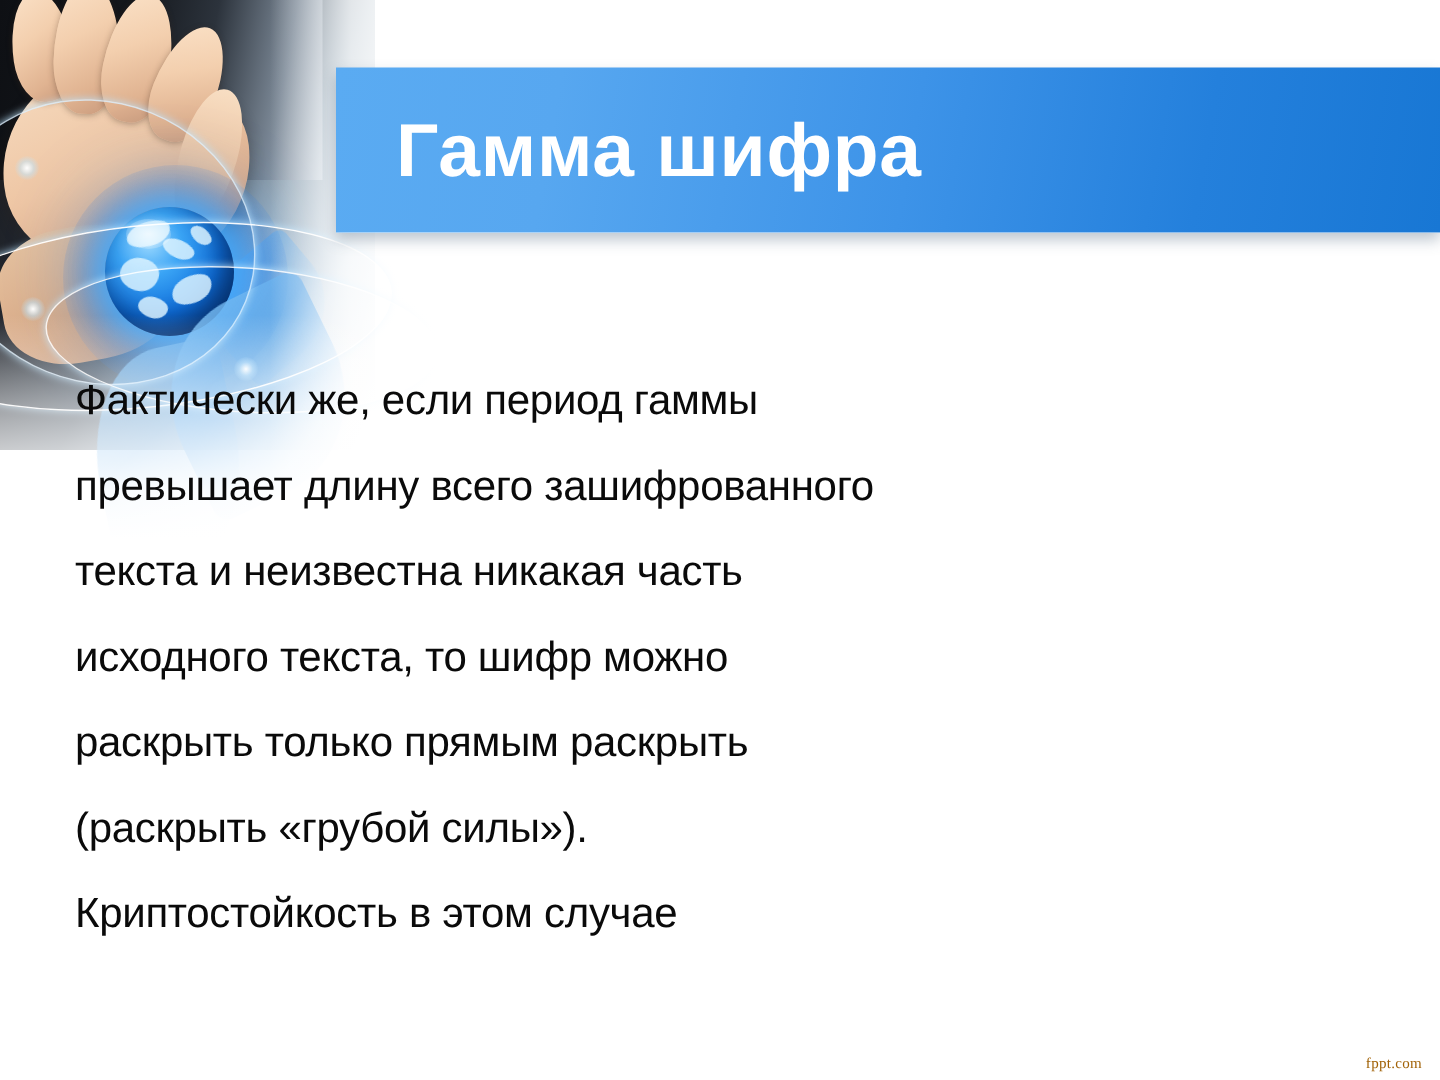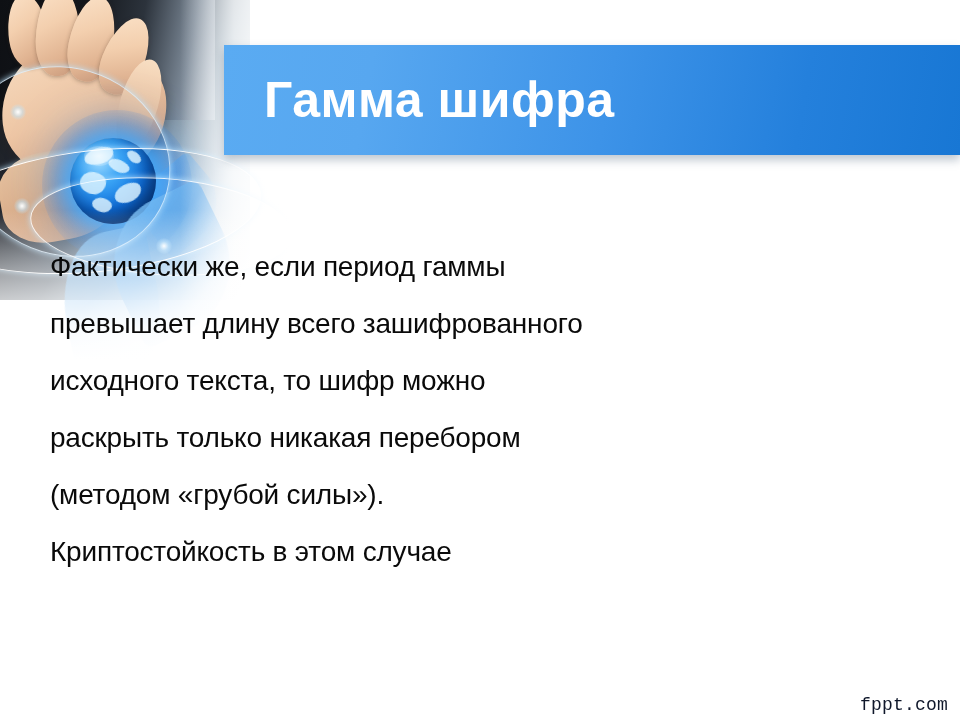"текста и неизвестна никакая часть" div.tline { html: none -> <div>текста и неизвестна никакая часть</div> }
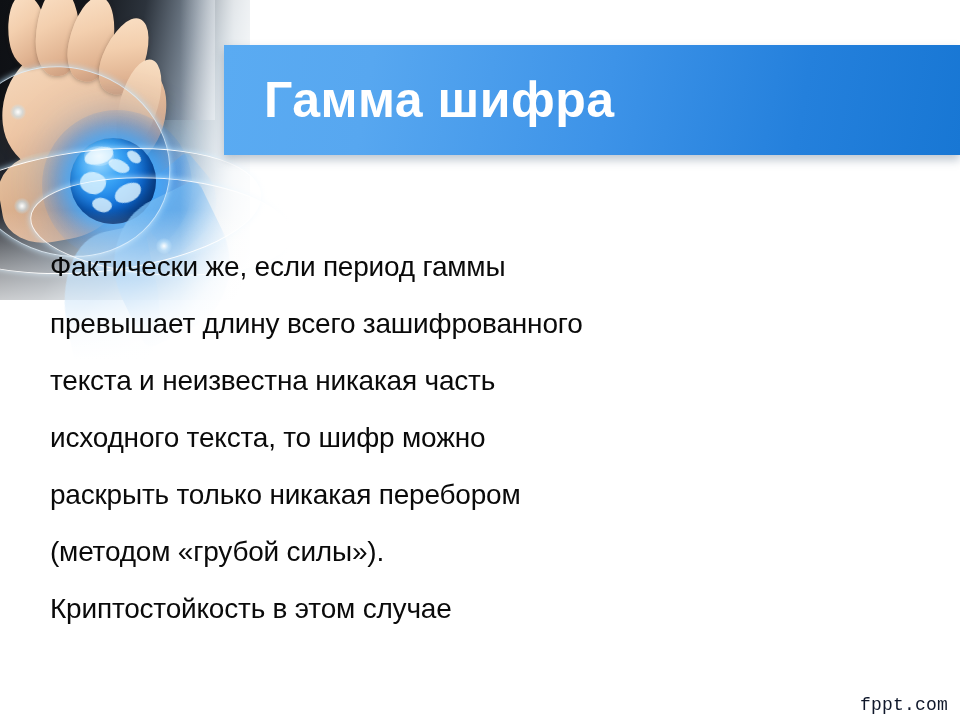"раскрыть только никакая перебором" div.tline { text: никакая перебором -> прямым раскрыть }
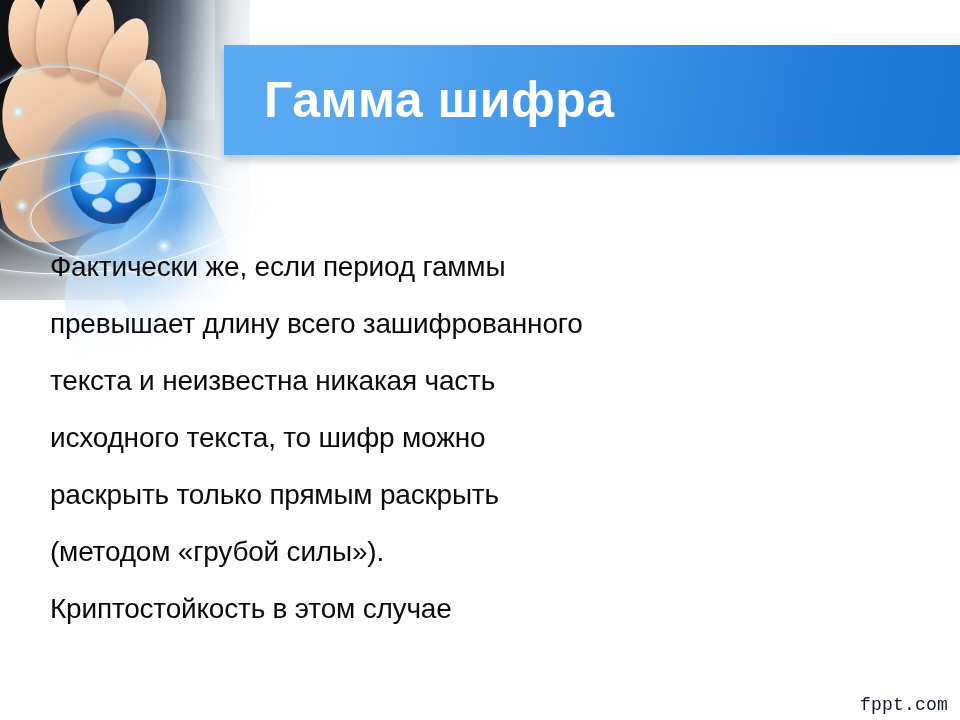"(методом «грубой силы»)." div.tline { text: методом -> раскрыть }
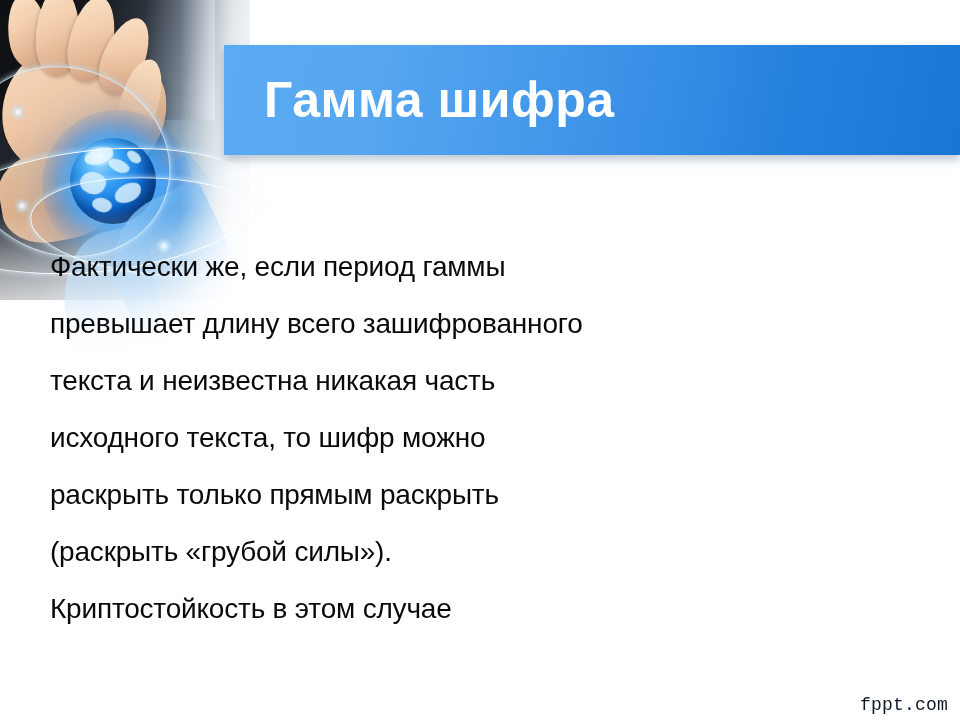"fppt.com" #watermark { color: #0f172a -> #a16207; font-family: Liberation Mono, monospace -> Liberation Serif, serif; font-size: 18px -> 10px }
